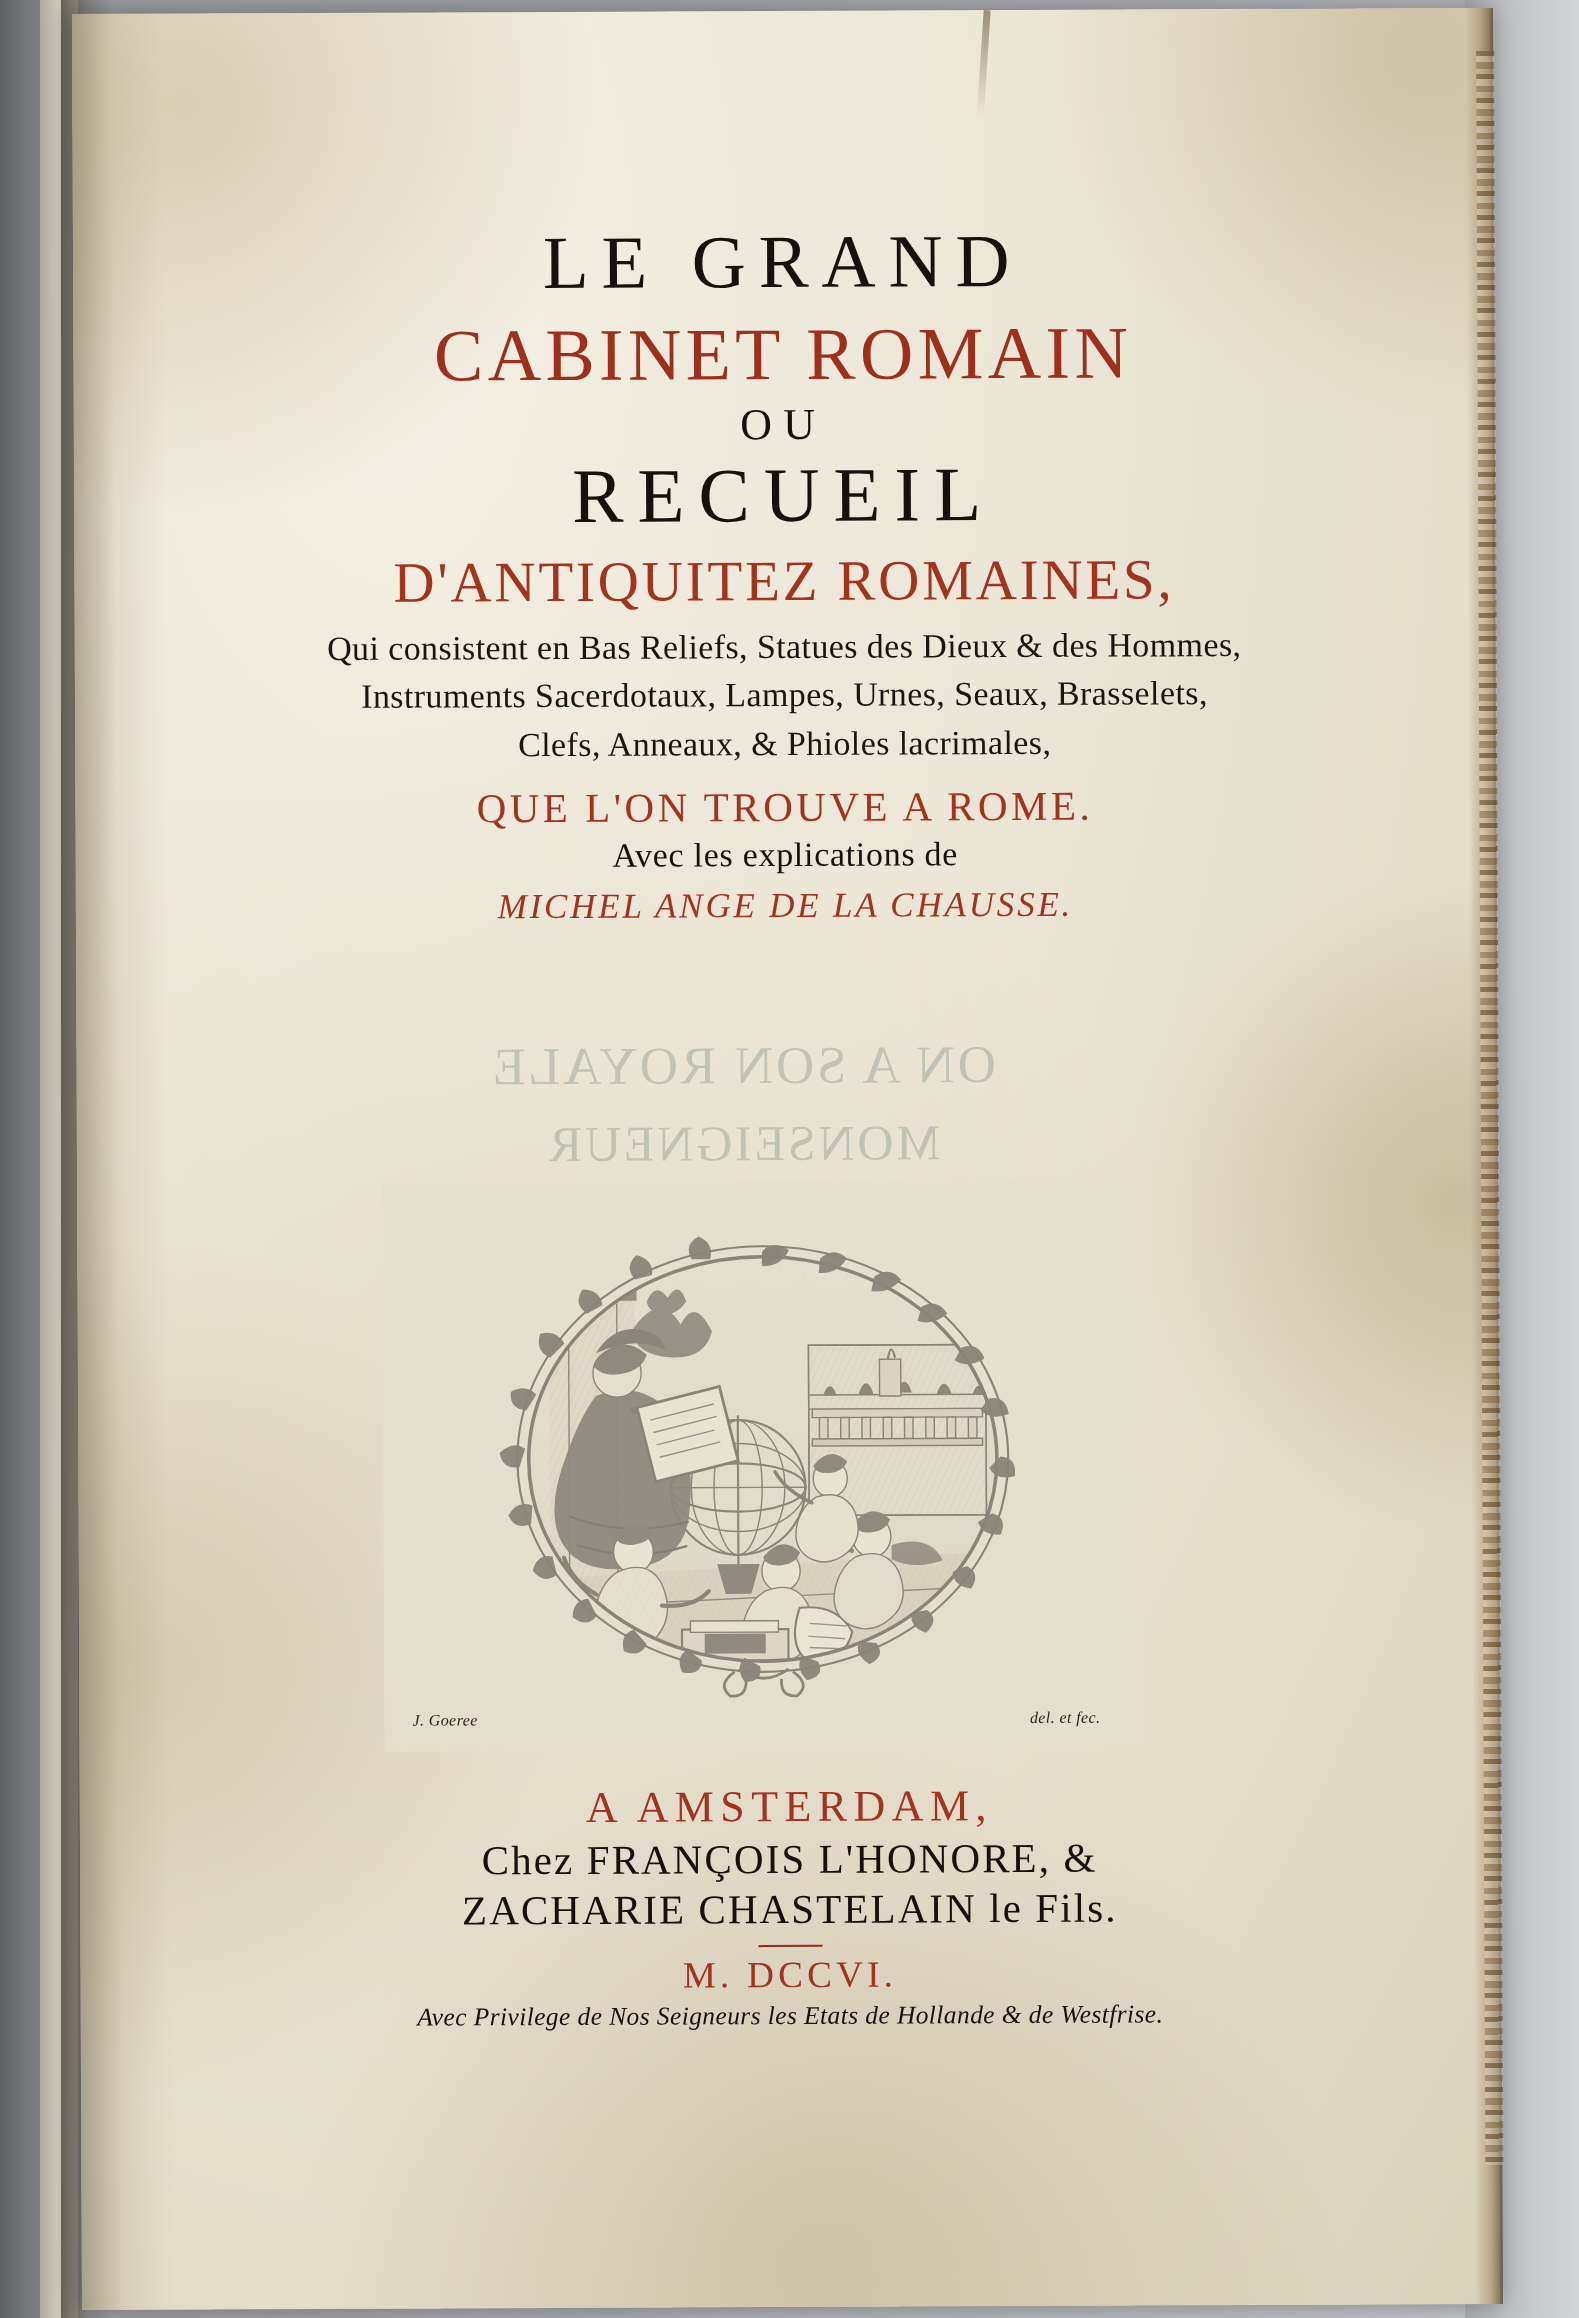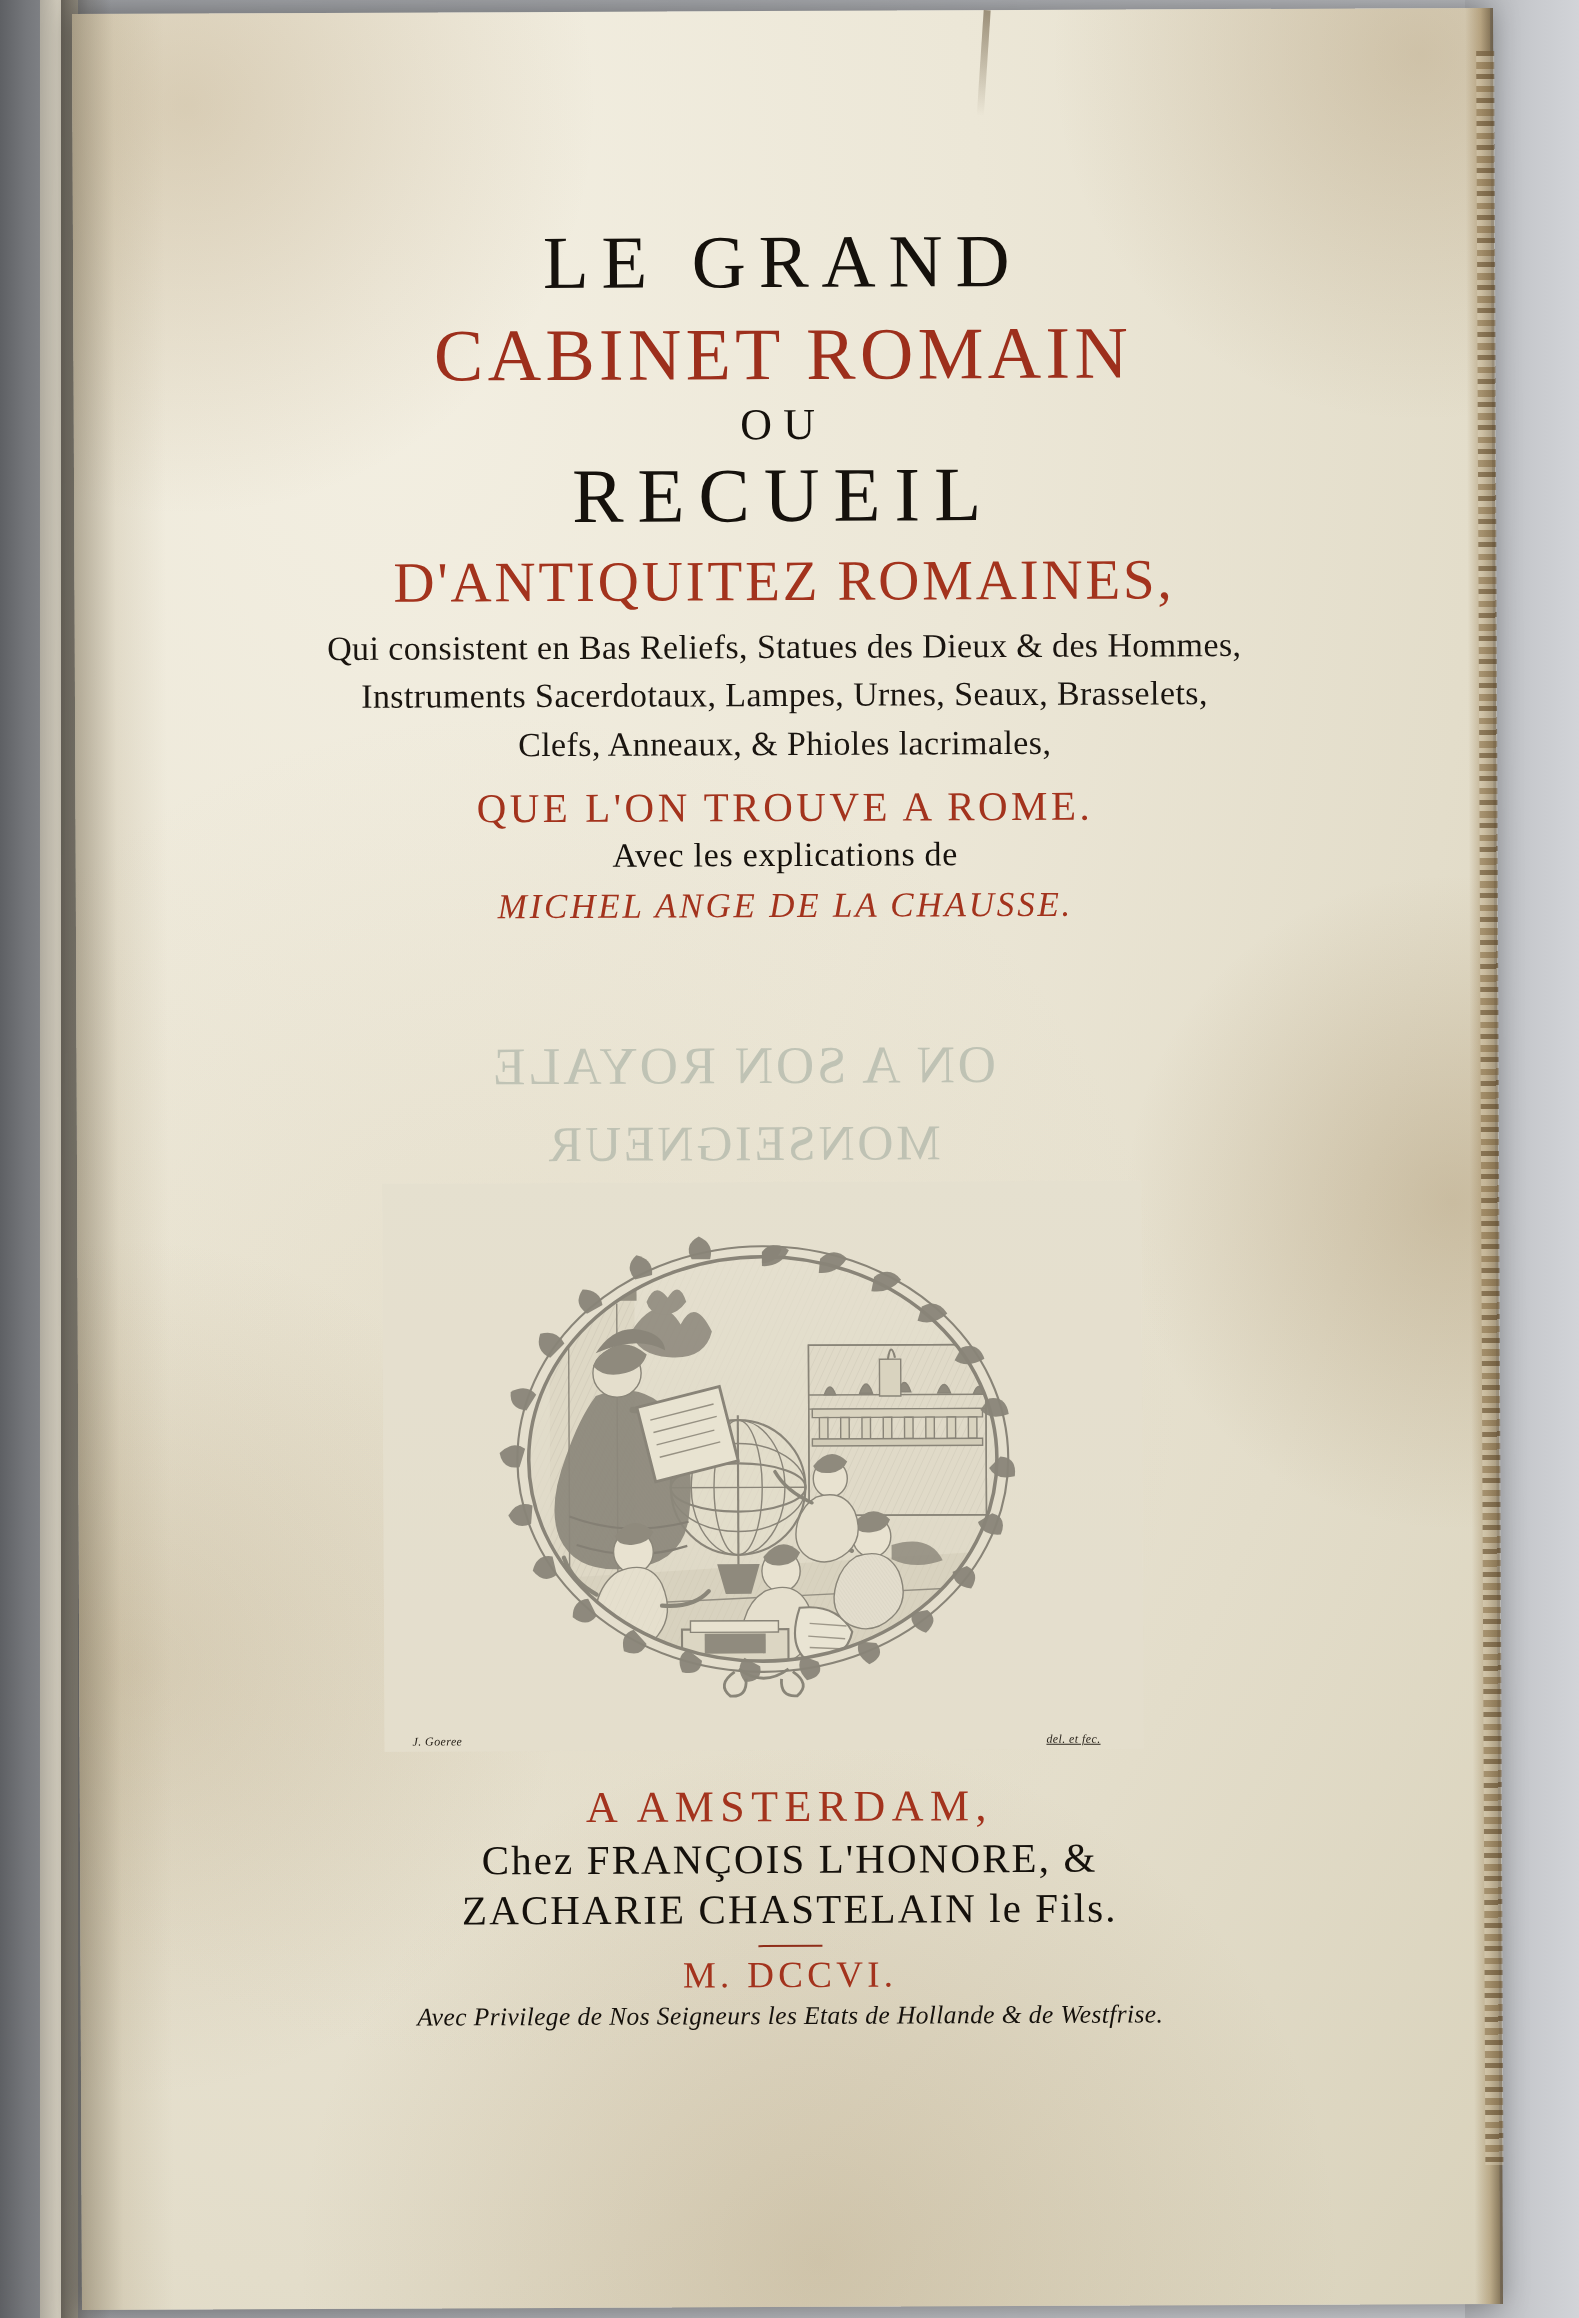"J. Goeree" .vig-caption-l, .vig-caption-r { bottom: 2px -> 22px; font-size: 12px -> 16px }
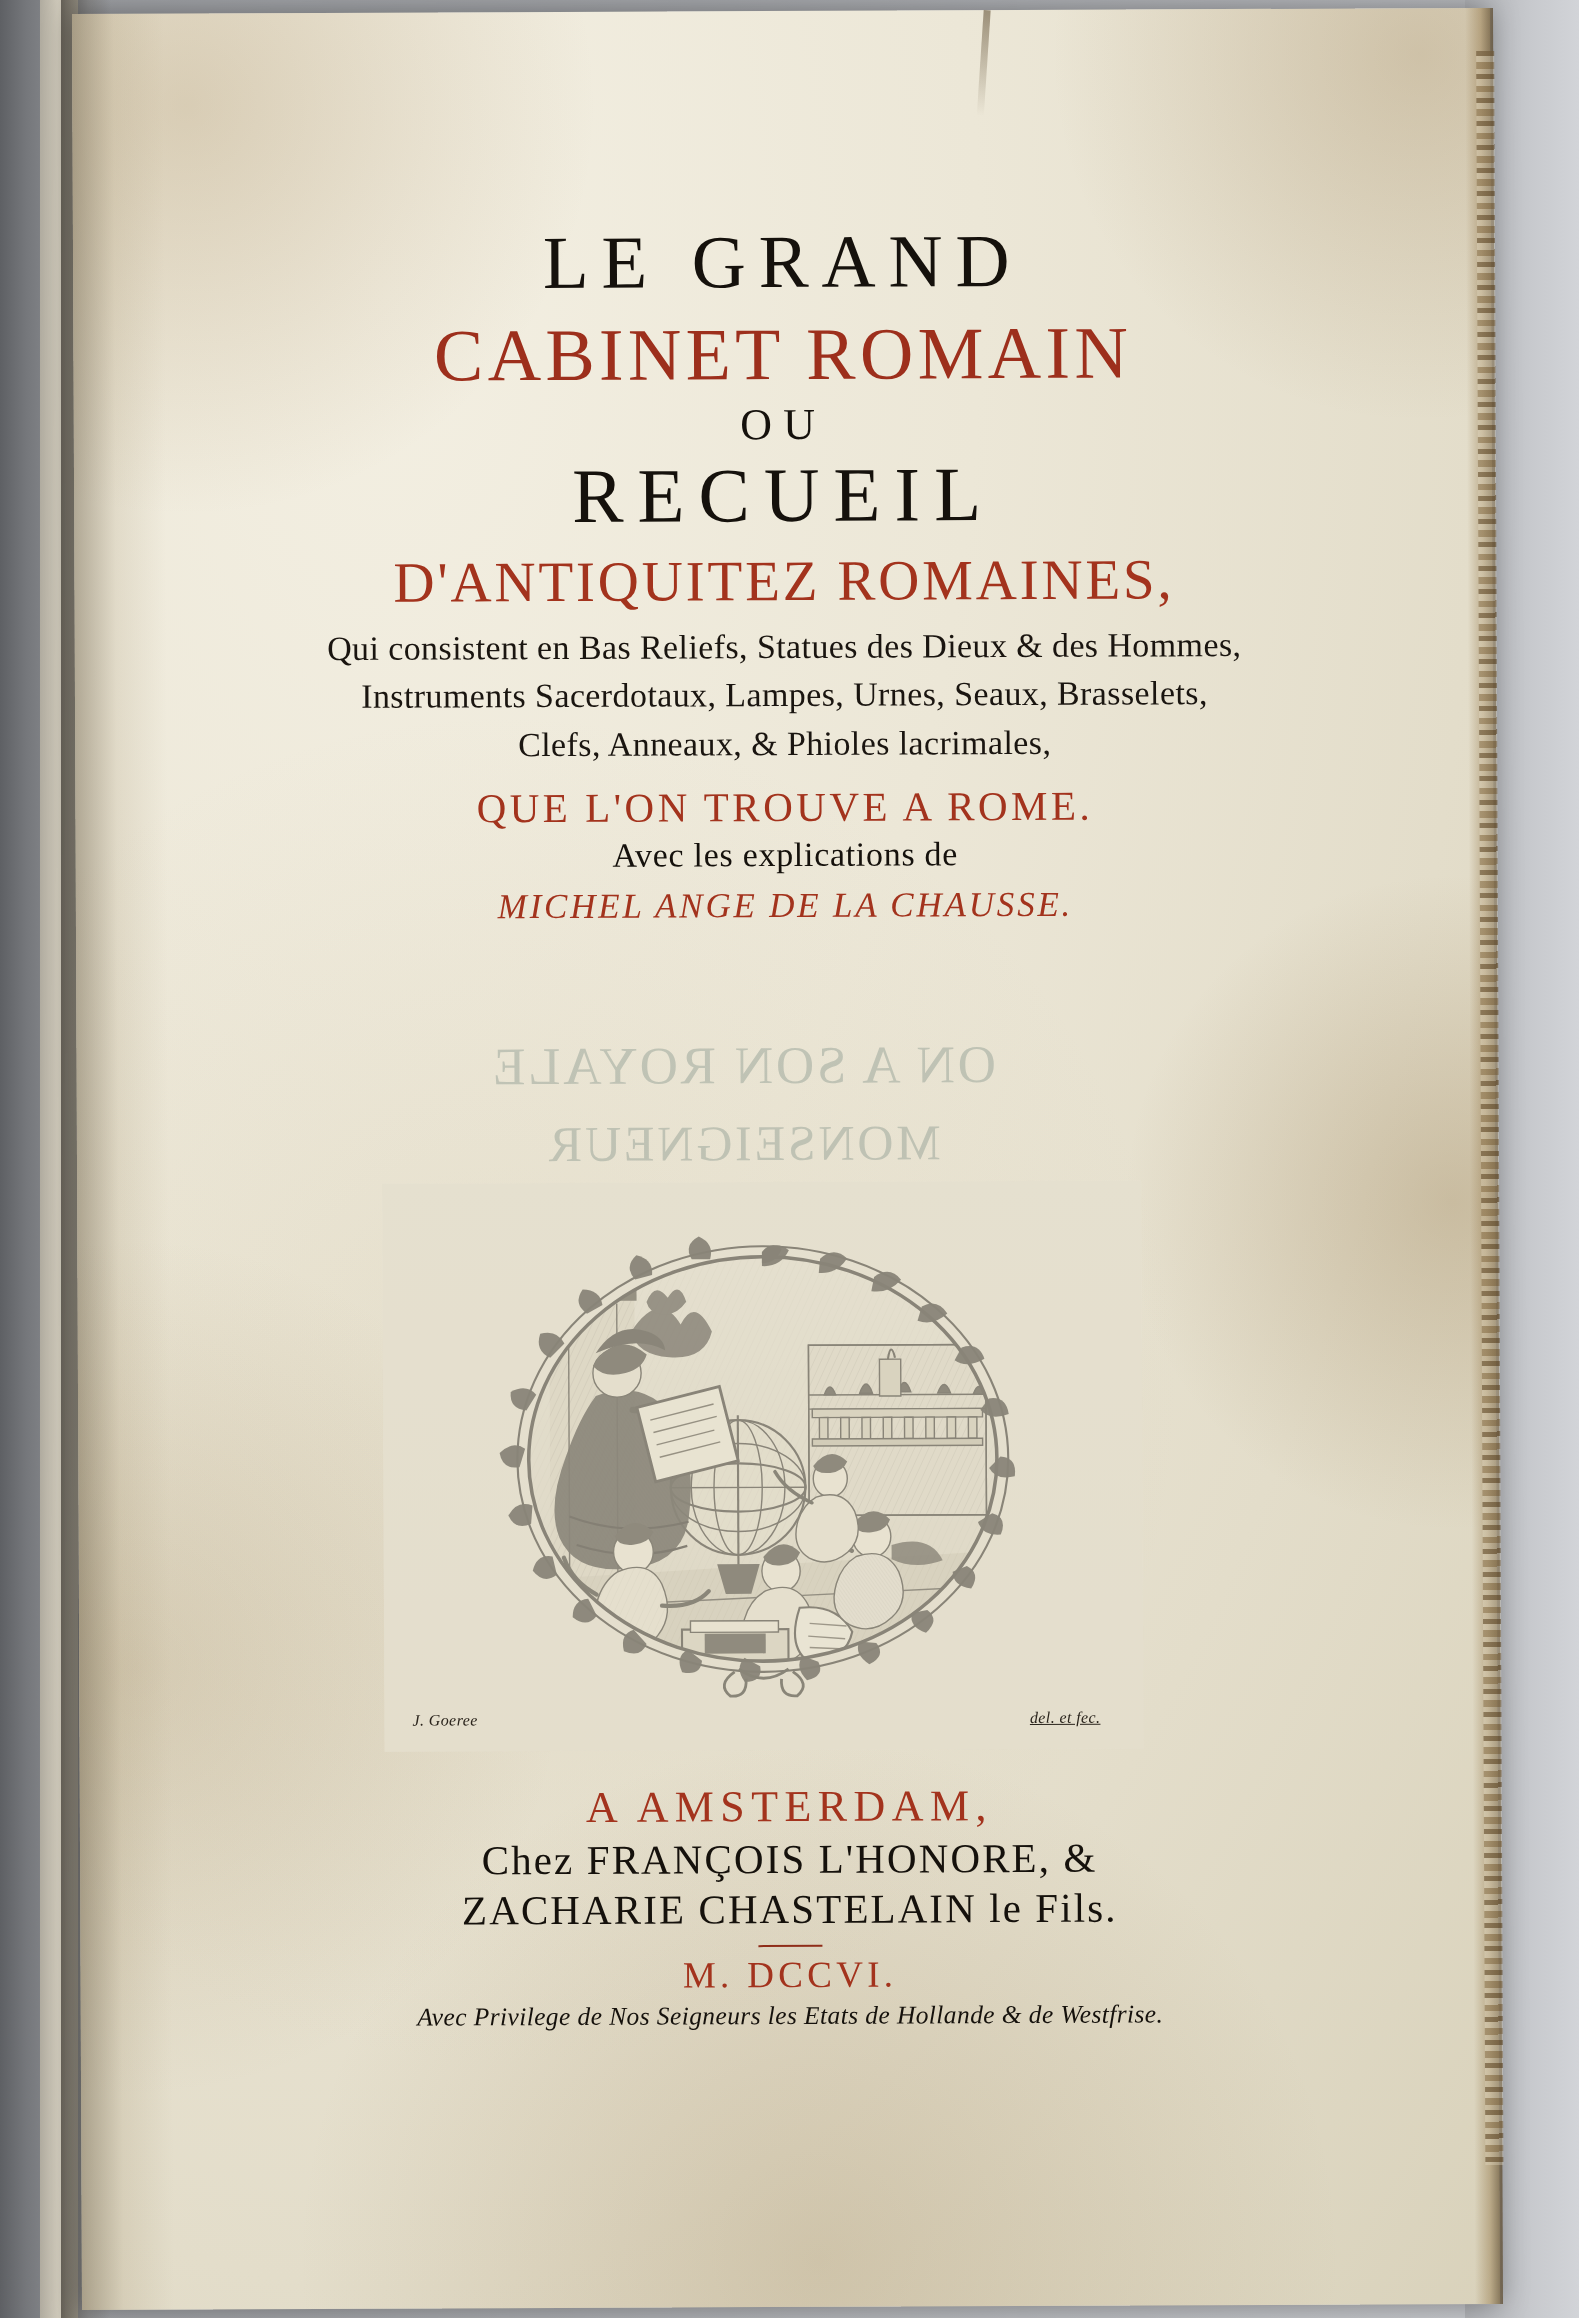"del. et fec." .vig-caption-r { text-decoration: underline -> none }
